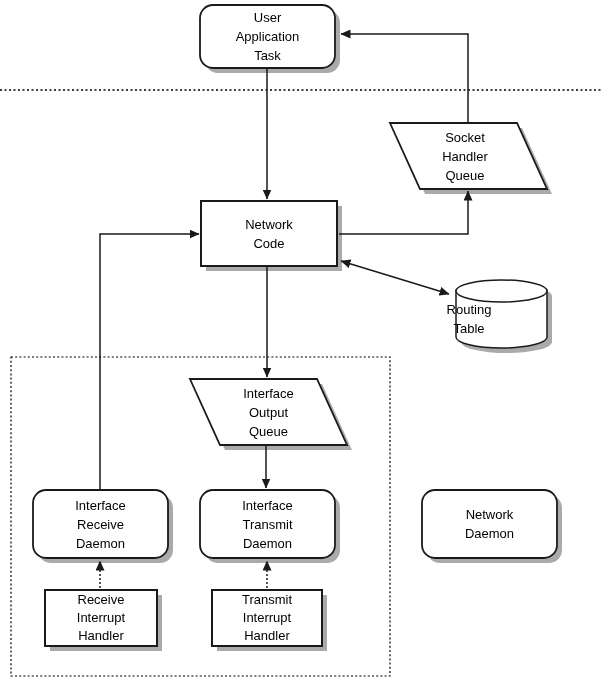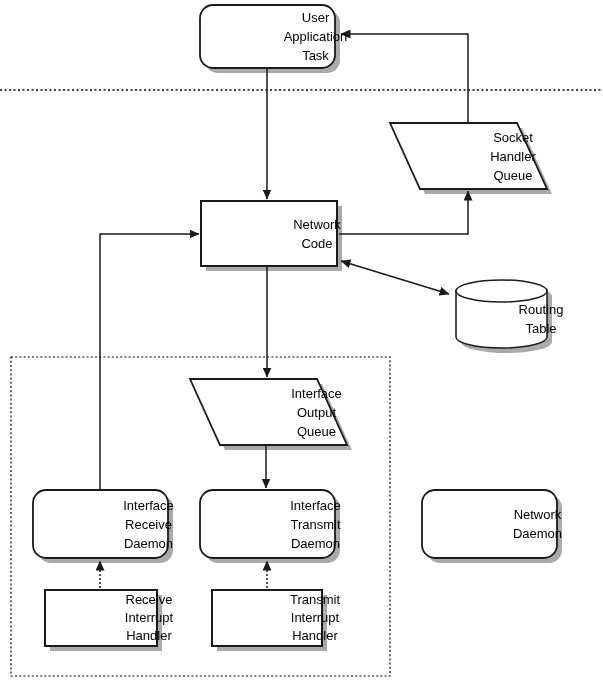"User" .node { margin-left: 48px -> none }
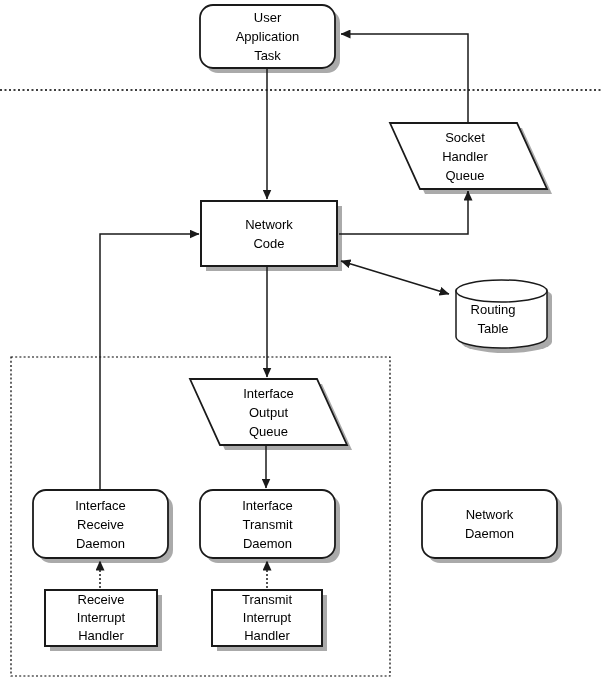"Routing" div.node { left: 456px -> 432px }
